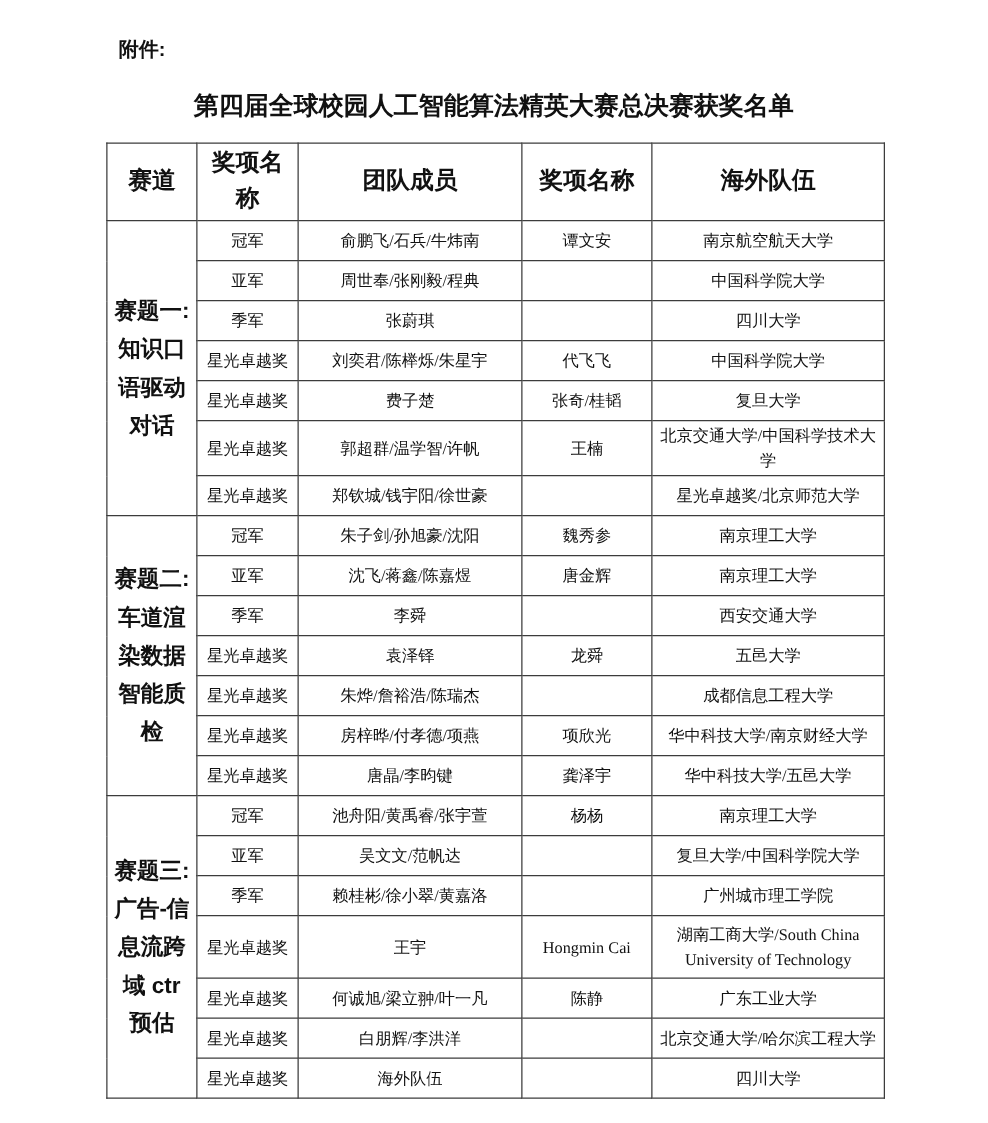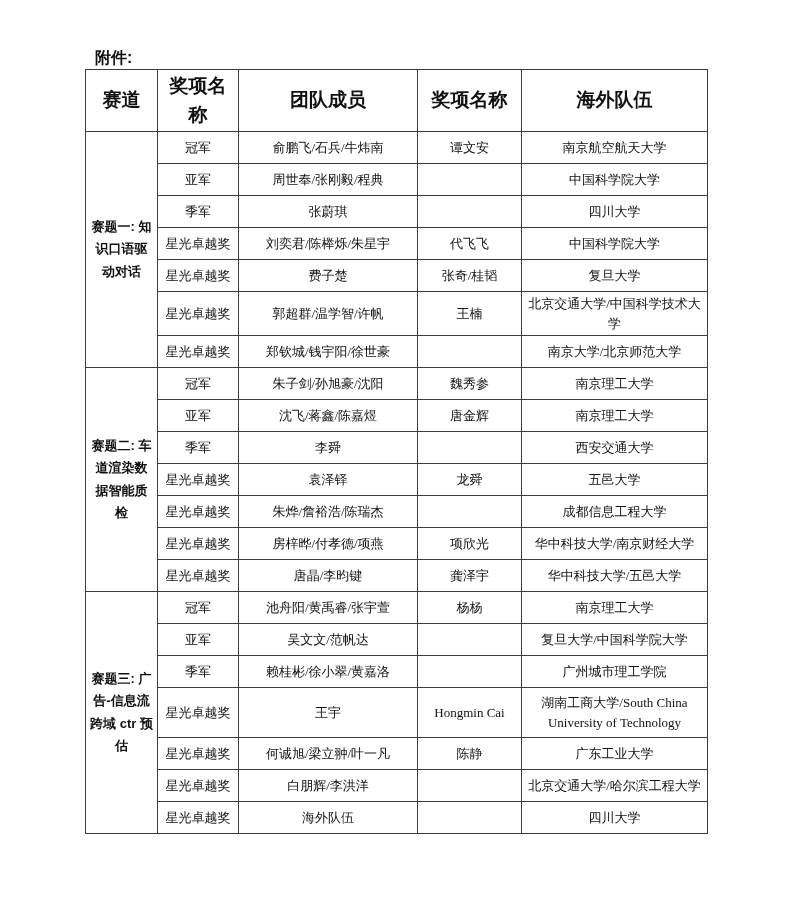"附件:" .page { padding-top: 48px -> 30px }
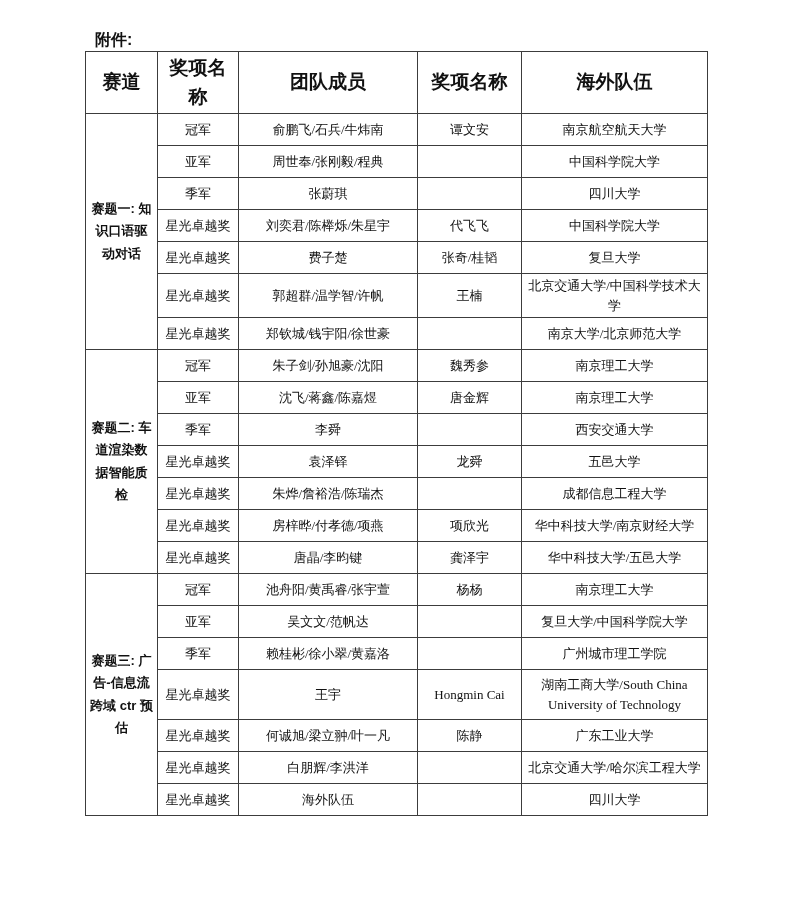"第四届全球校园人工智能算法精英大赛总决赛获奖名单" h1.doc-title { html: none -> <h1>第四届全球校园人工智能算法精英大赛总决赛获奖名单</h1> }
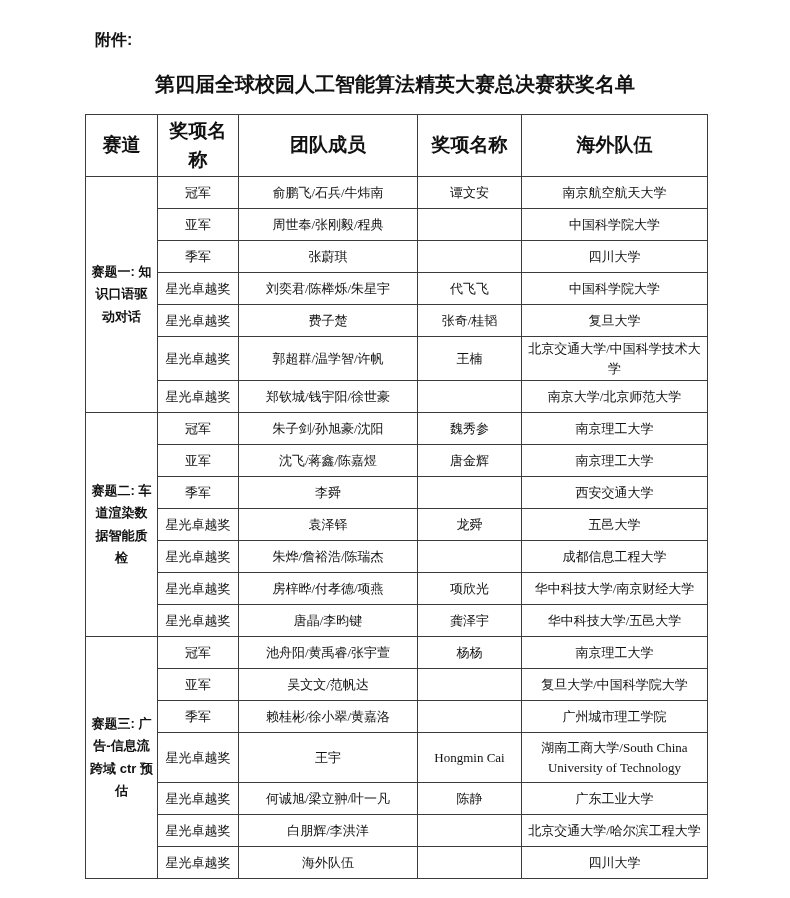"赛题一: 知识口语驱动对话" td.track-cell { font-size: 13px -> 18px }
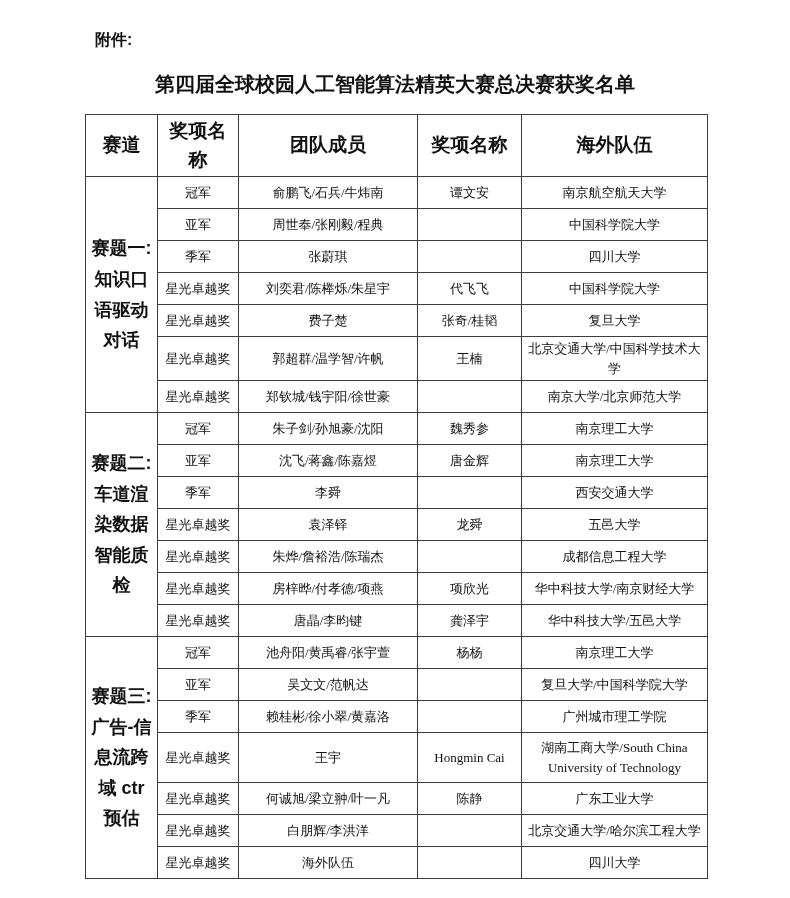"南京大学/北京师范大学" td { text: 南京大学/ -> 星光卓越奖/ }
